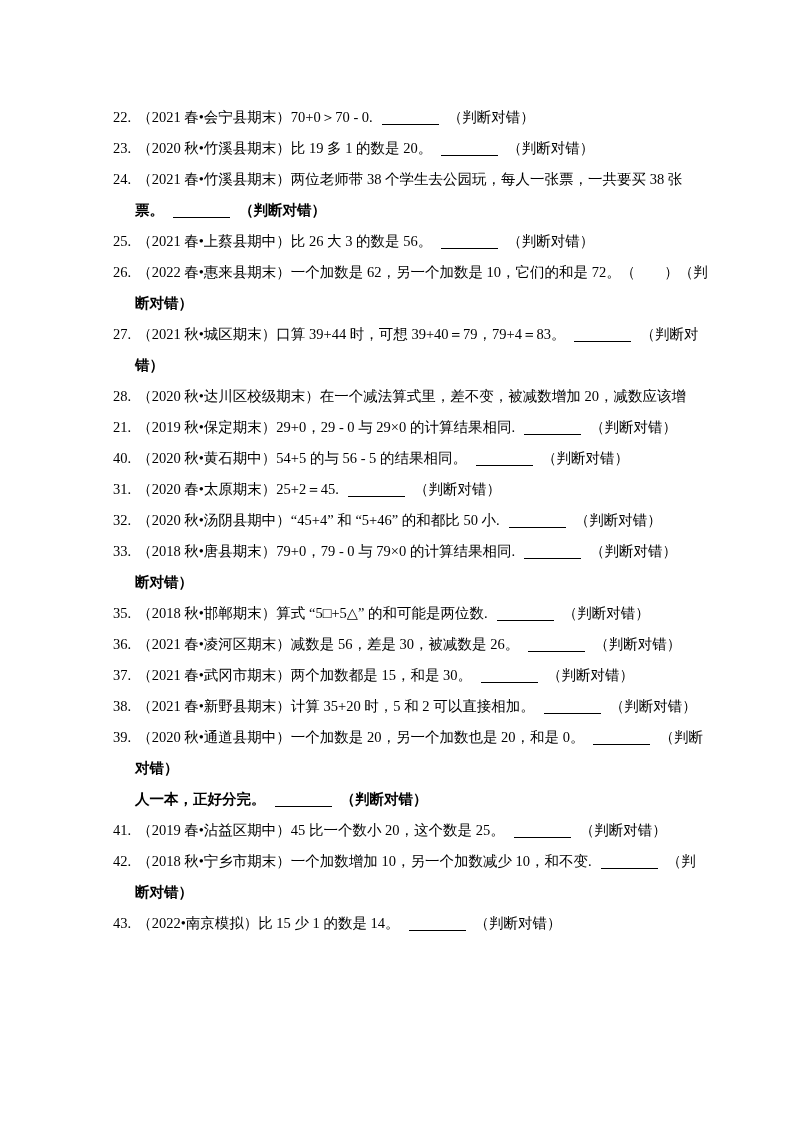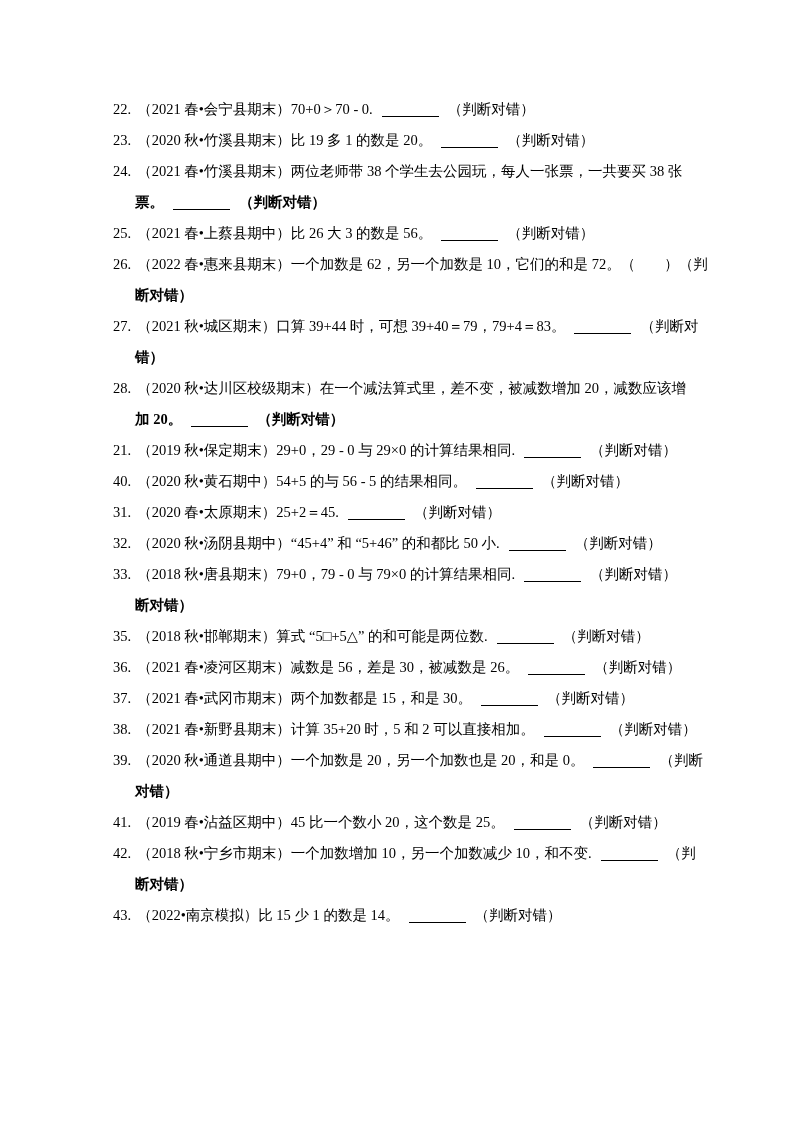"22. （2021 春•会宁县期末）70+0＞70 - 0." .doc { top: 94px -> 102px }
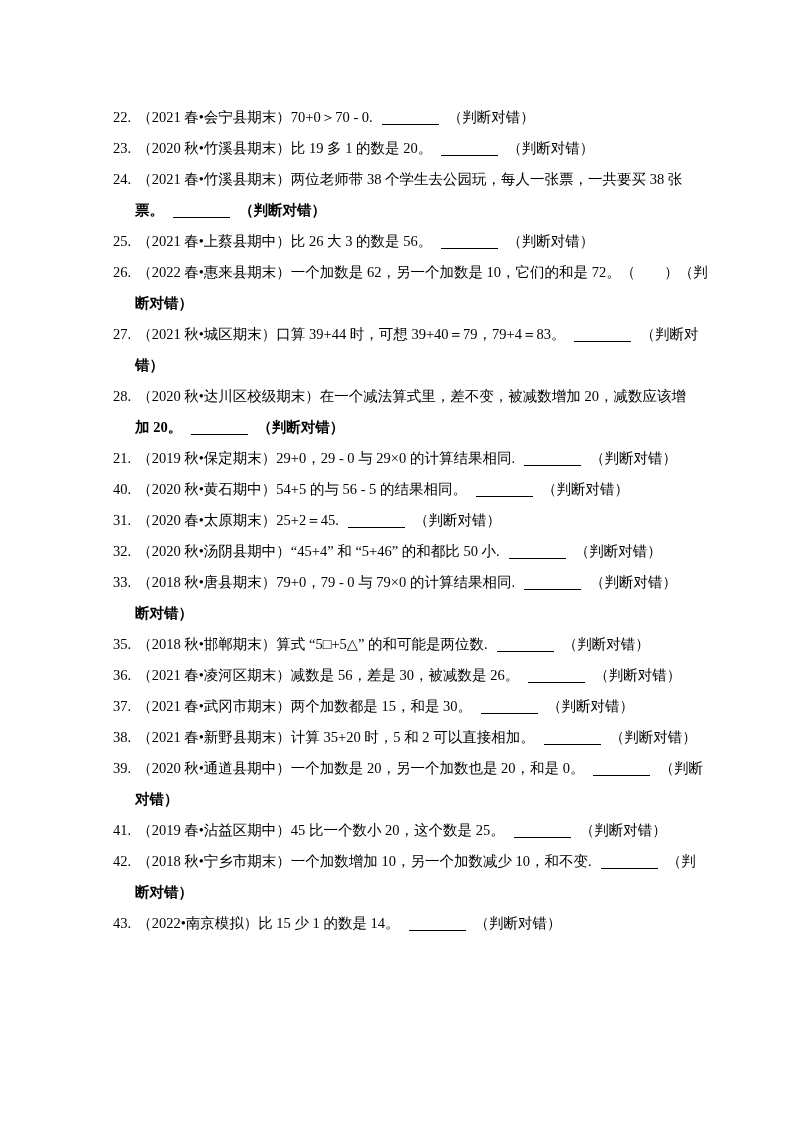"加 20。 （判断对错）" div.line { html: <div><span>加 20。</span><span></span><span>（判断对错）</span></div> -> none }
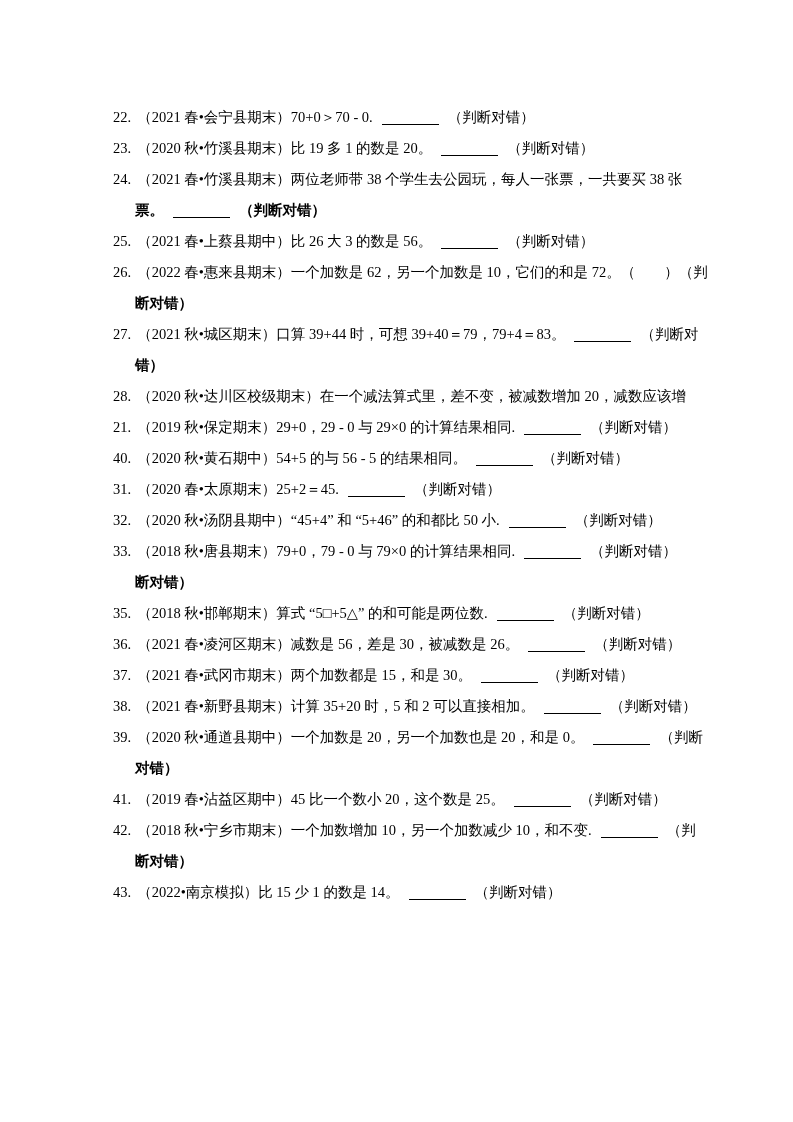"人一本，正好分完。 （判断对错）" div.line { html: none -> <div><span>人一本，正好分完。</span><span></span><span>（判断对错）</span></div> }
